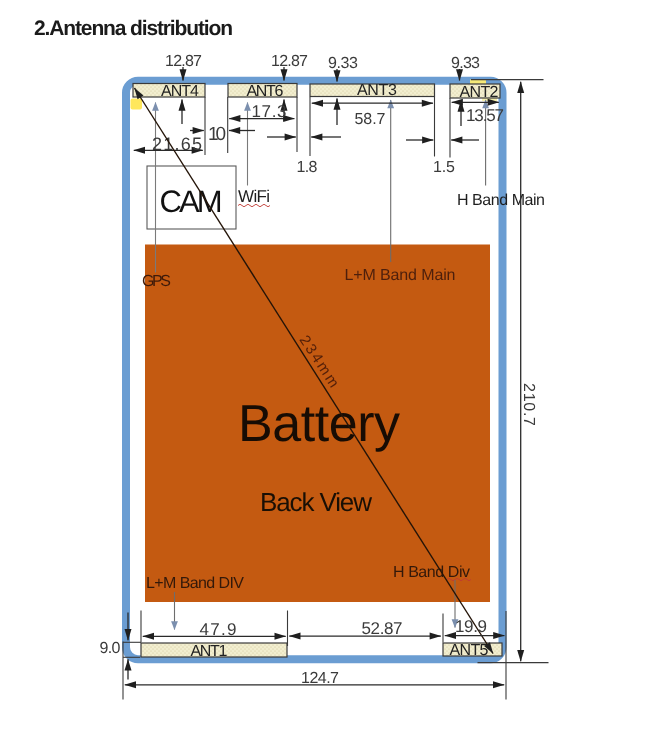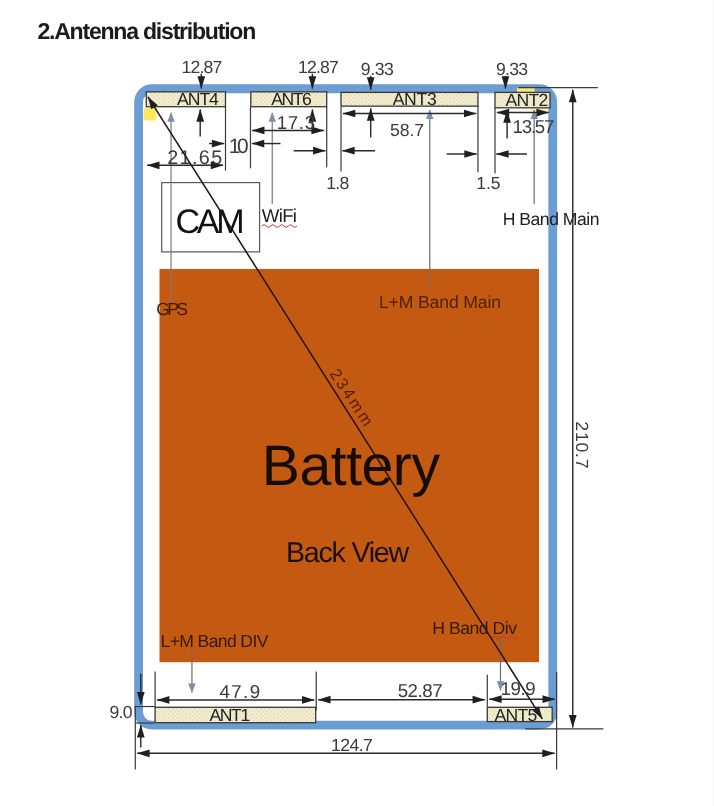"2.Antenna distribution" #page { background: #f9a8d4 -> #fde047 }
